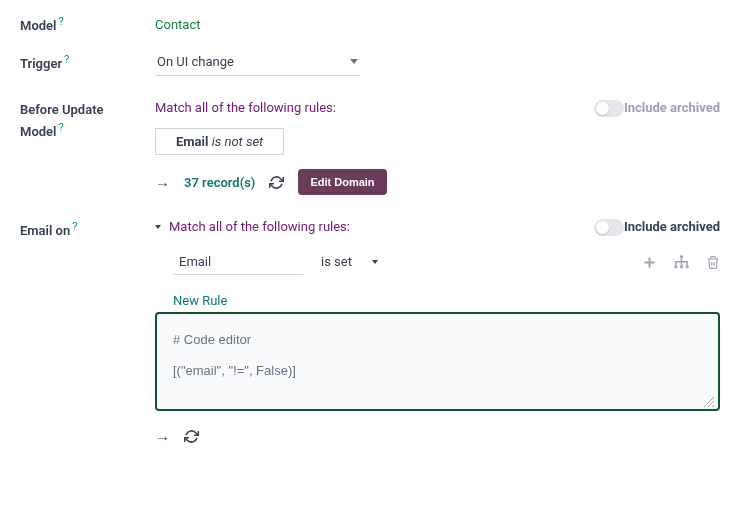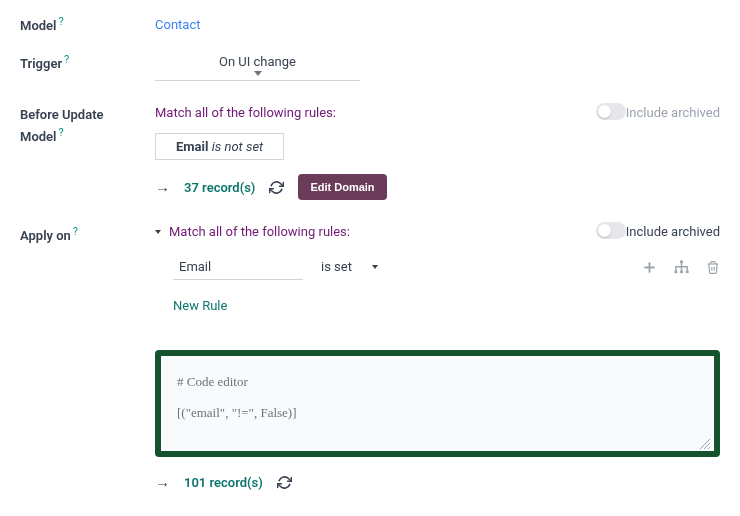"Contact" .model-val { color: #3b82f6 -> #15803d }
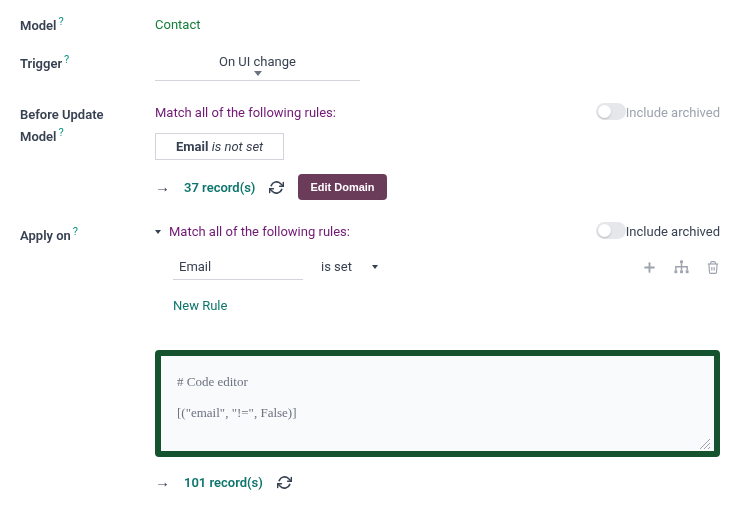"On UI change" .trigger-select { flex-direction: column -> none; gap: none -> 42px }
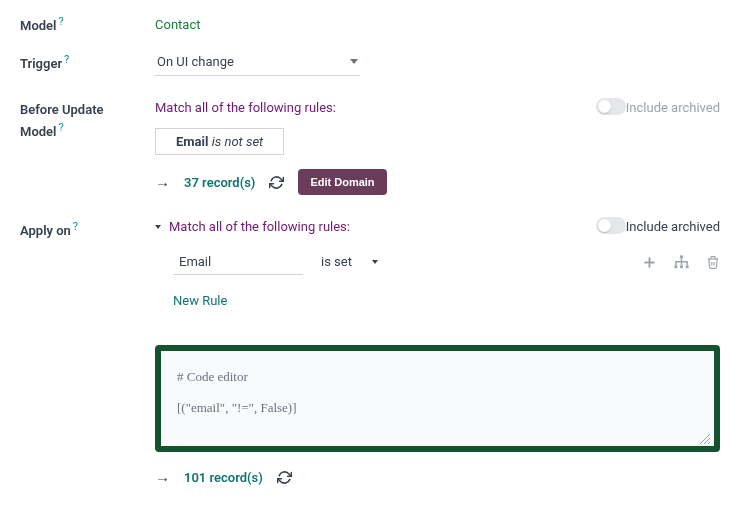"Include archived" .toggle-wrap { align-items: flex-start -> center; font-weight: none -> bold }
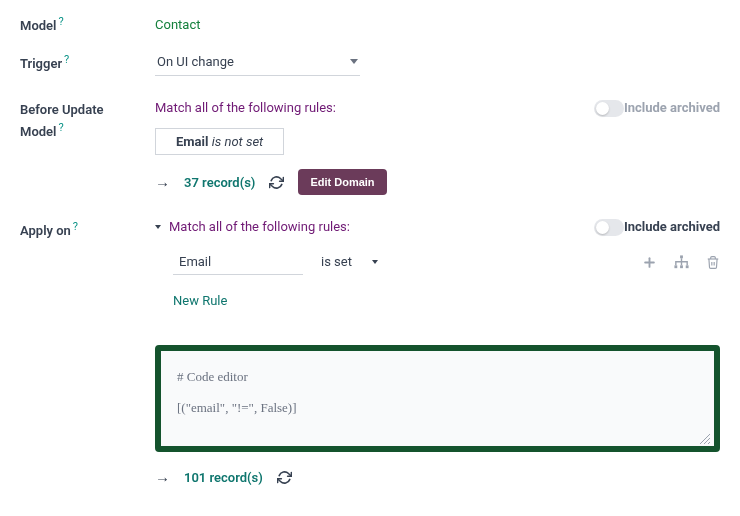"Apply on" span.lbl { text: Apply -> Email }
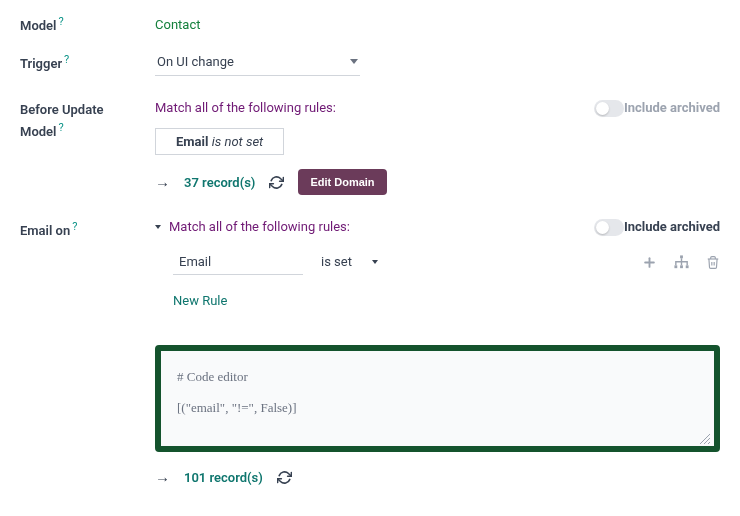"# Code editor" .codebox { border: 6px solid #14532d -> 2px solid #14532d; font-family: Liberation Serif, serif -> Liberation Sans, sans-serif; margin-top: 34px -> 1px }
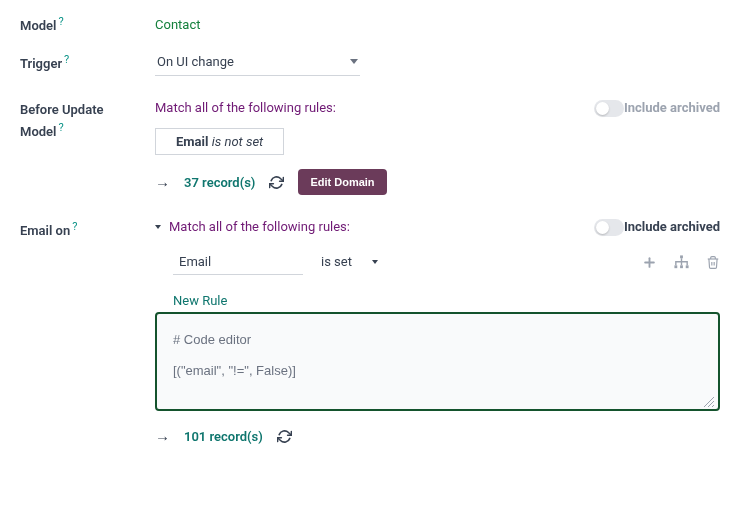"101 record(s)" span.records-link { html: <span>101 record(s)</span> -> none }
